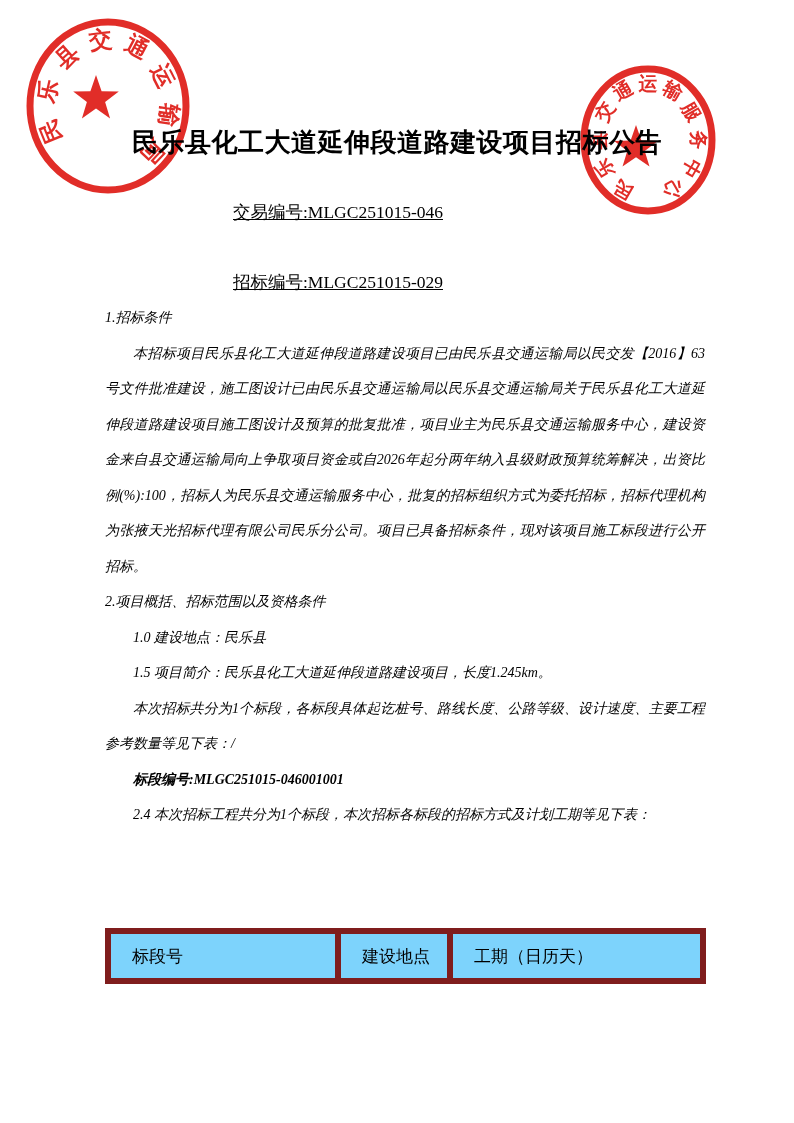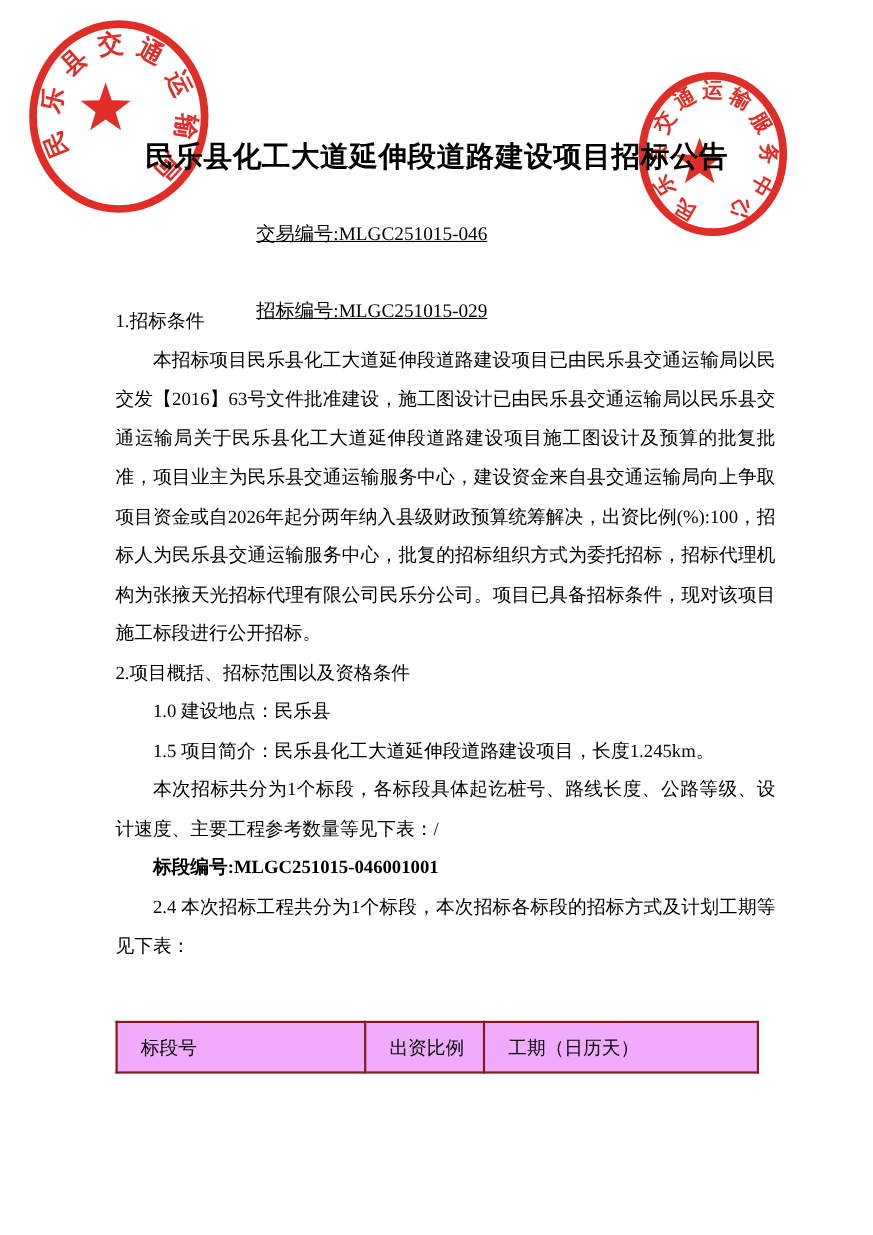"1.招标条件" .content { font-size: 17px -> 14px; font-style: none -> italic; top: 274px -> 300px }
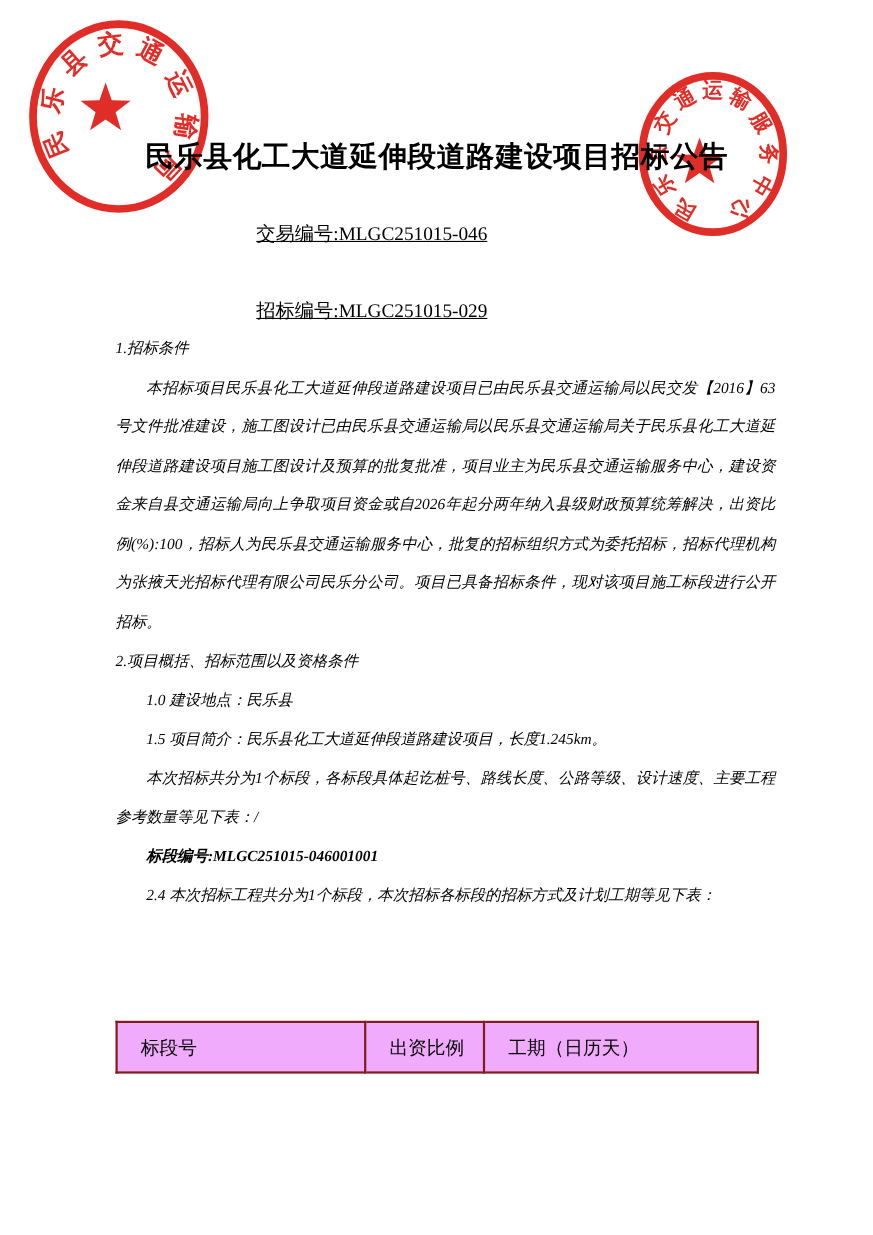"标段号" table.btable td { background: #f0abfc -> #7dd3fc; border: 2px solid #7f1d1d -> 6px solid #7f1d1d }
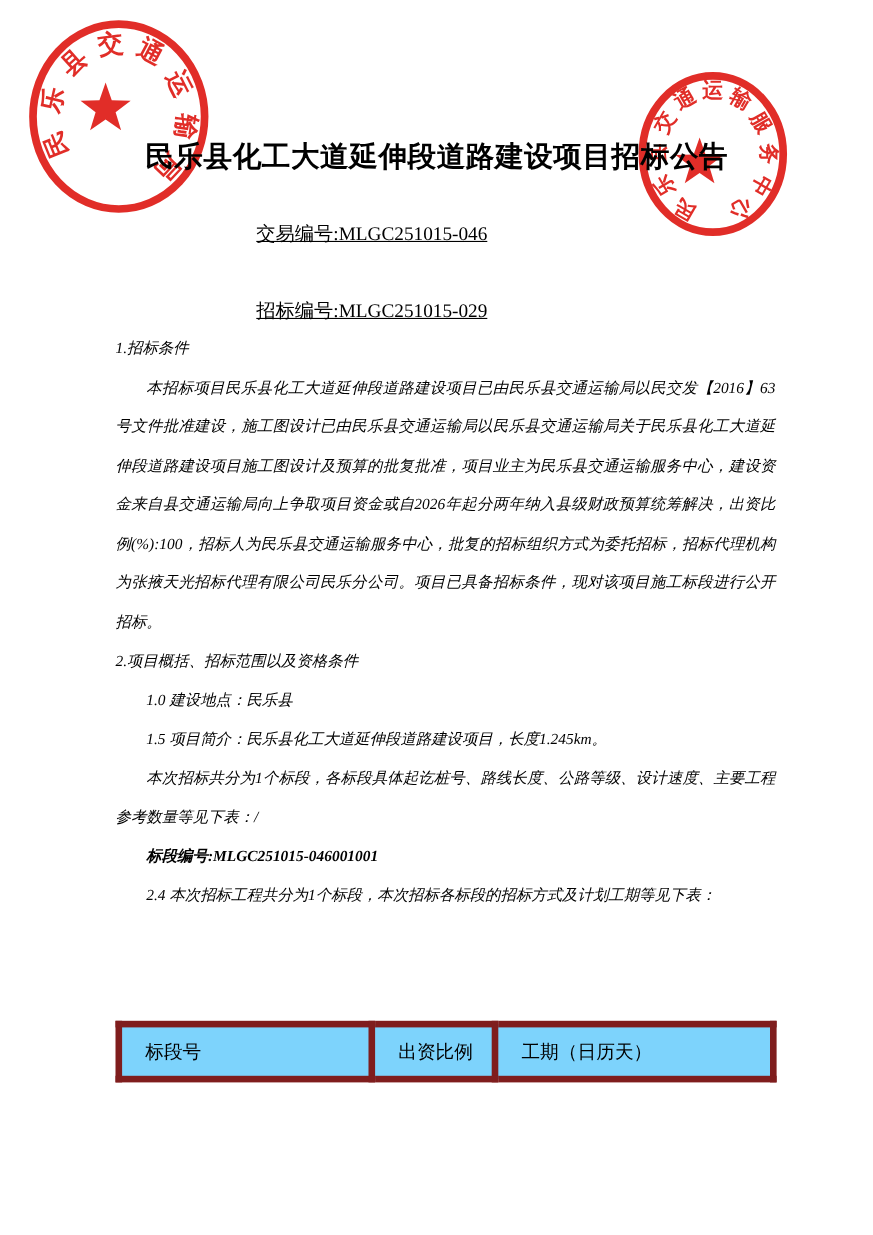"出资比例" td.c2 { text: 出资比例 -> 建设地点 }
